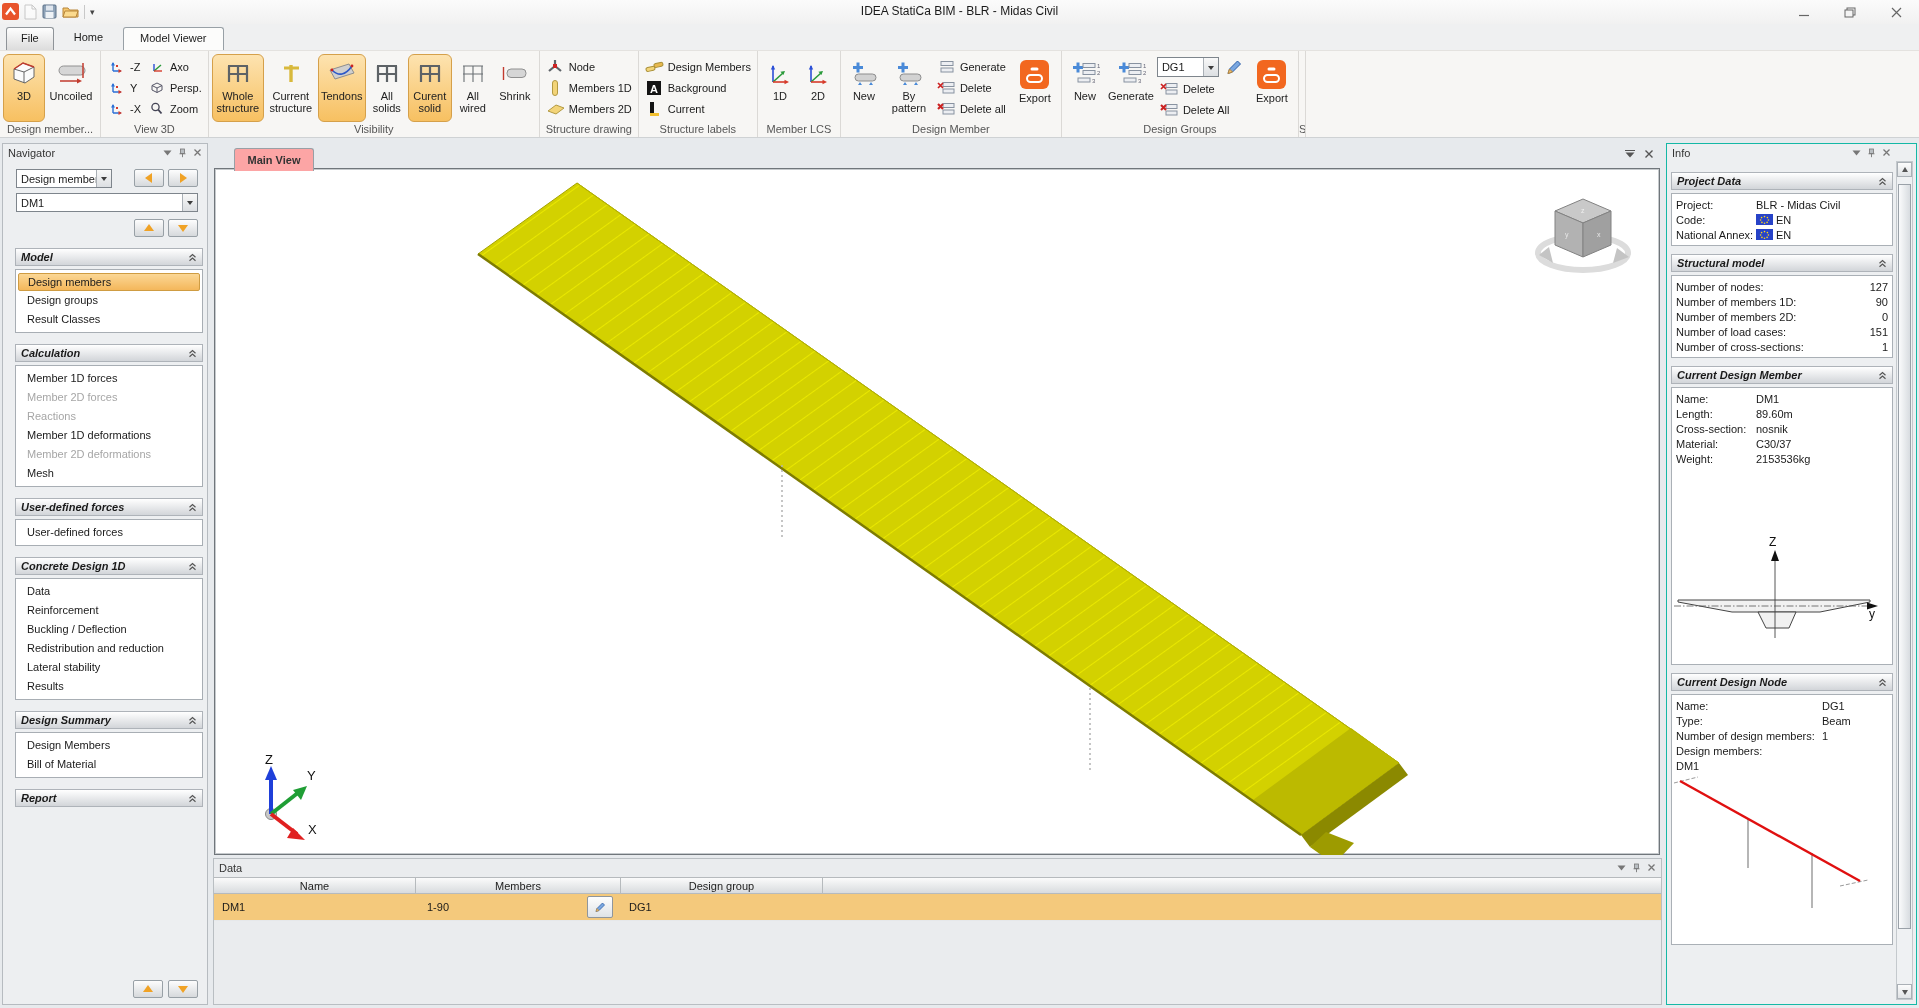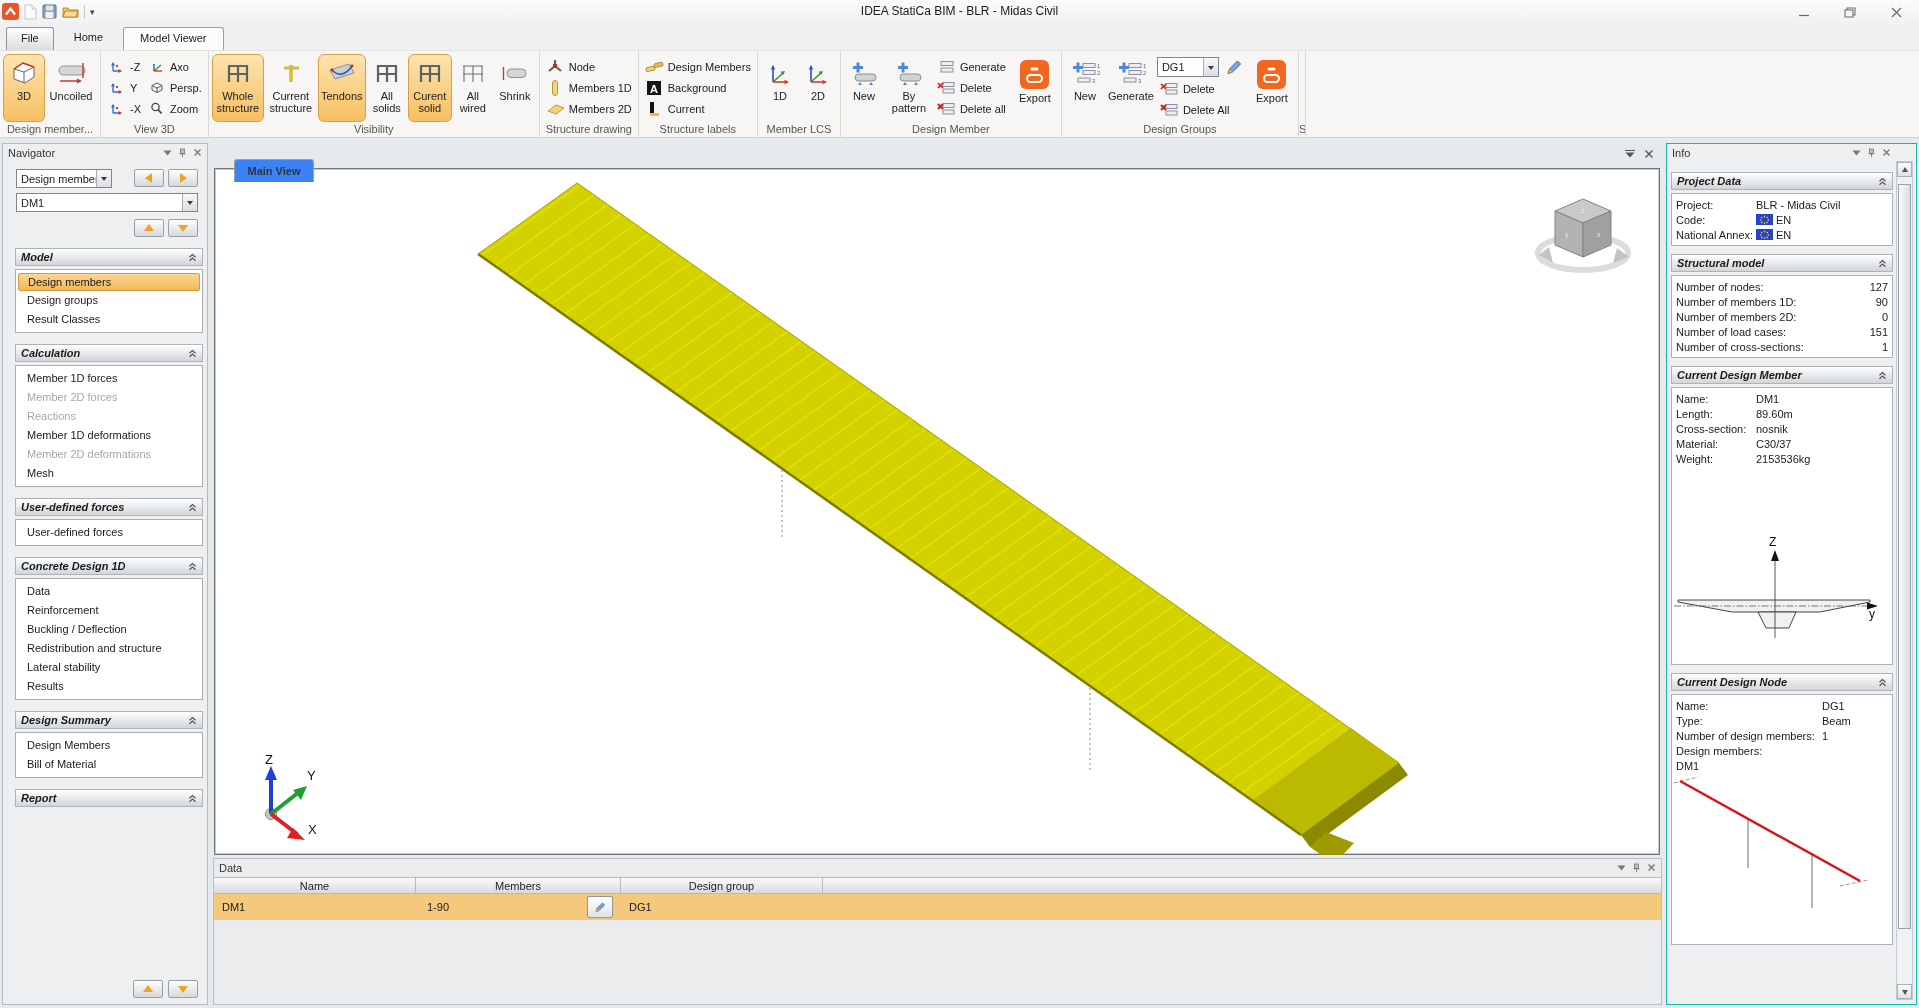"Main View" .main-tab { background: #3b82f6 -> #fca5a5; top: 15px -> 4px }
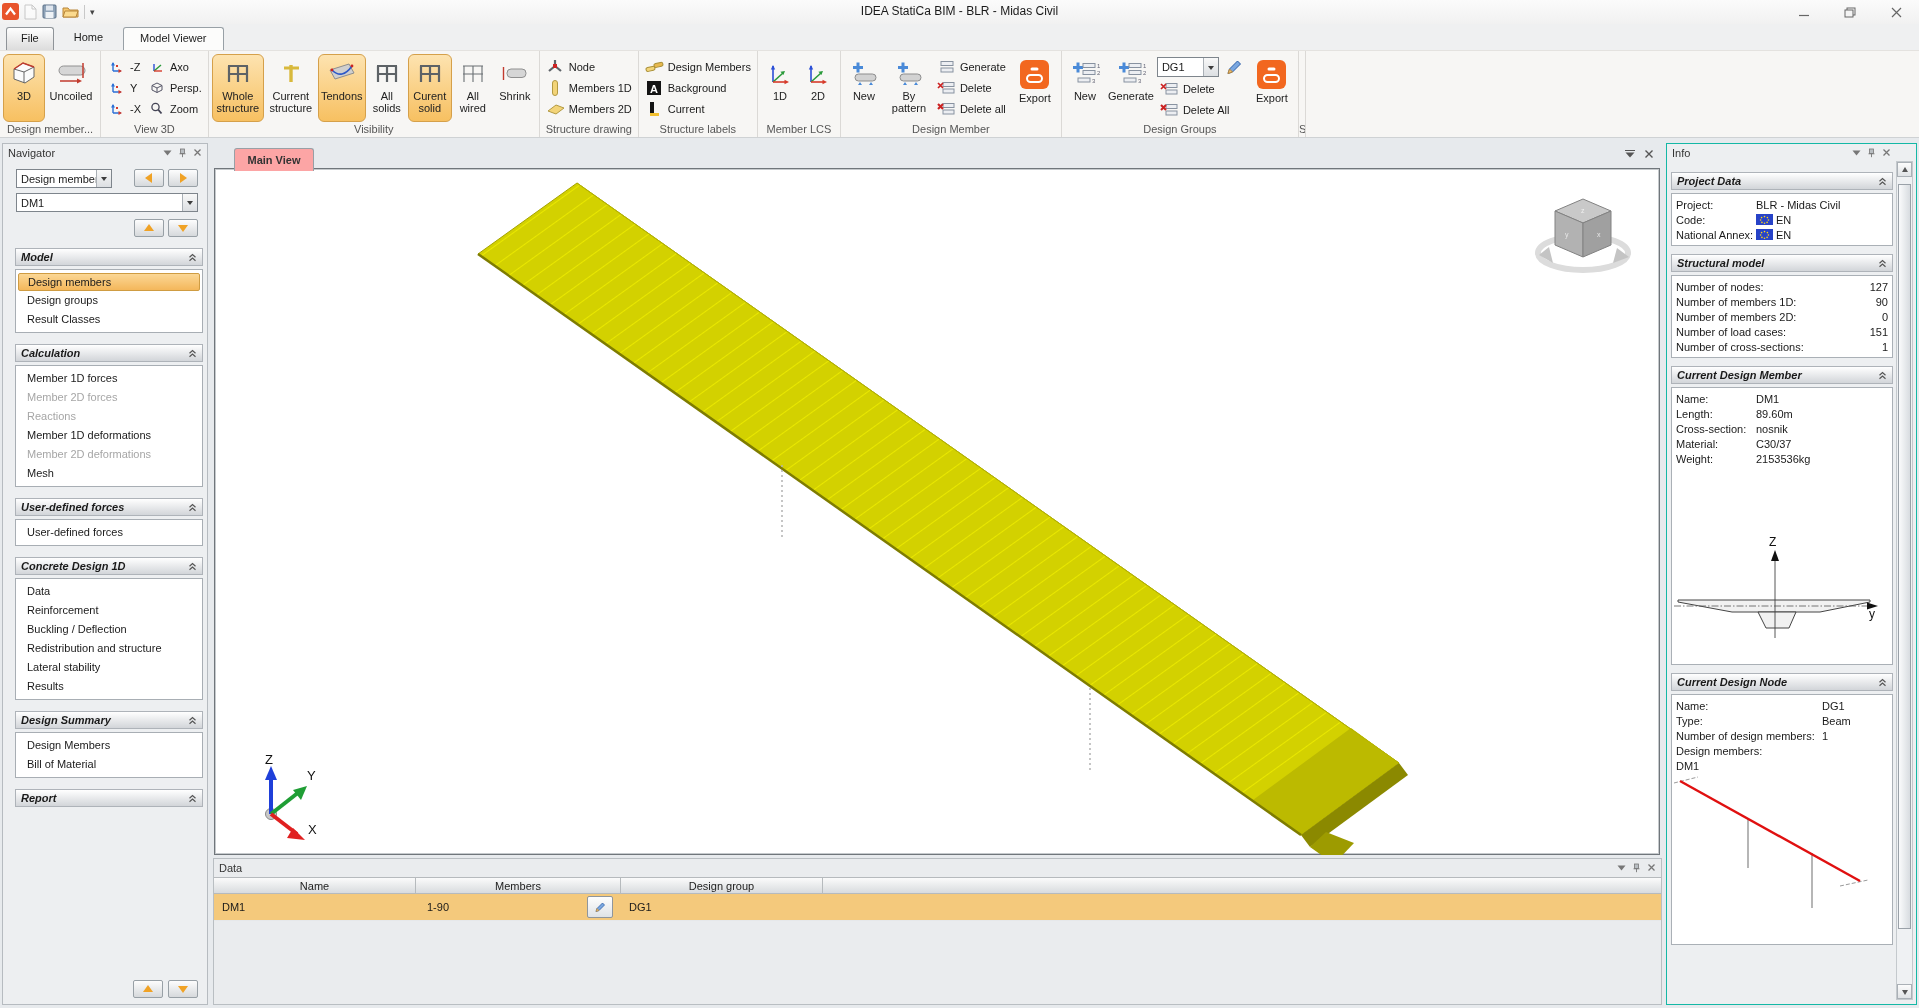"Redistribution and structure" div.nitem { text: structure -> reduction }
